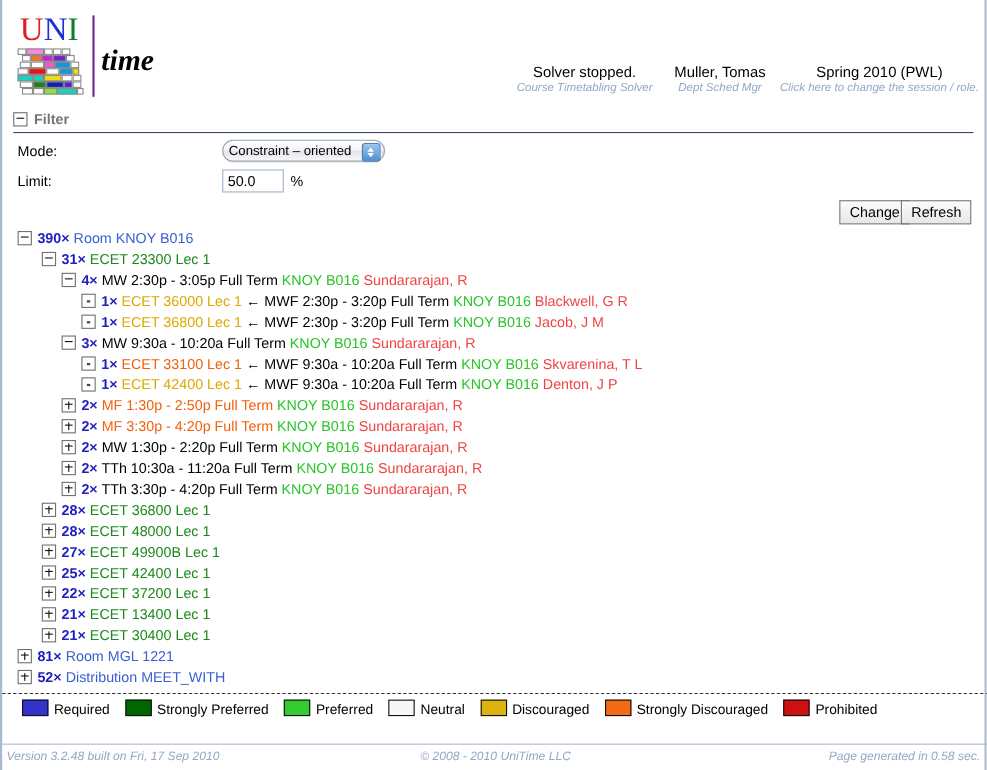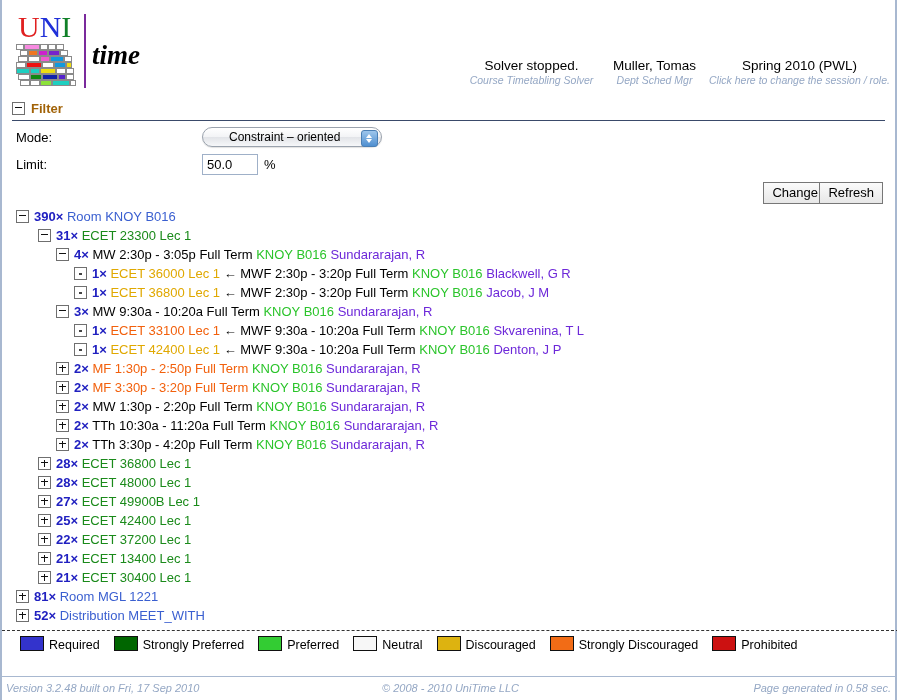"Filter" .filter-title { color: #a16207 -> #737373 }
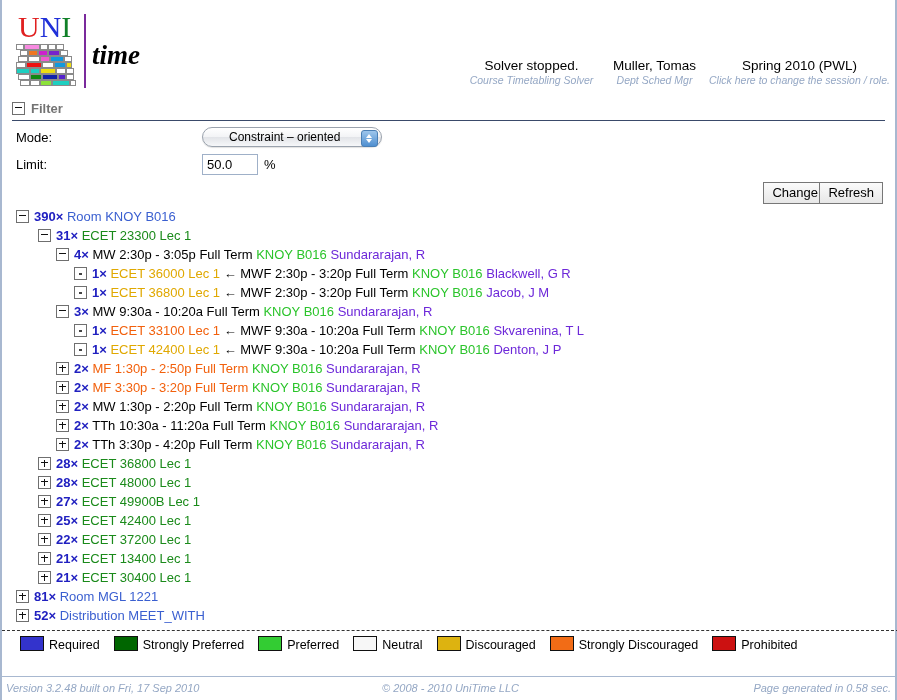"Constraint – oriented" .sel-mode { padding-left: 26px -> 5px; width: 180px -> 148px }
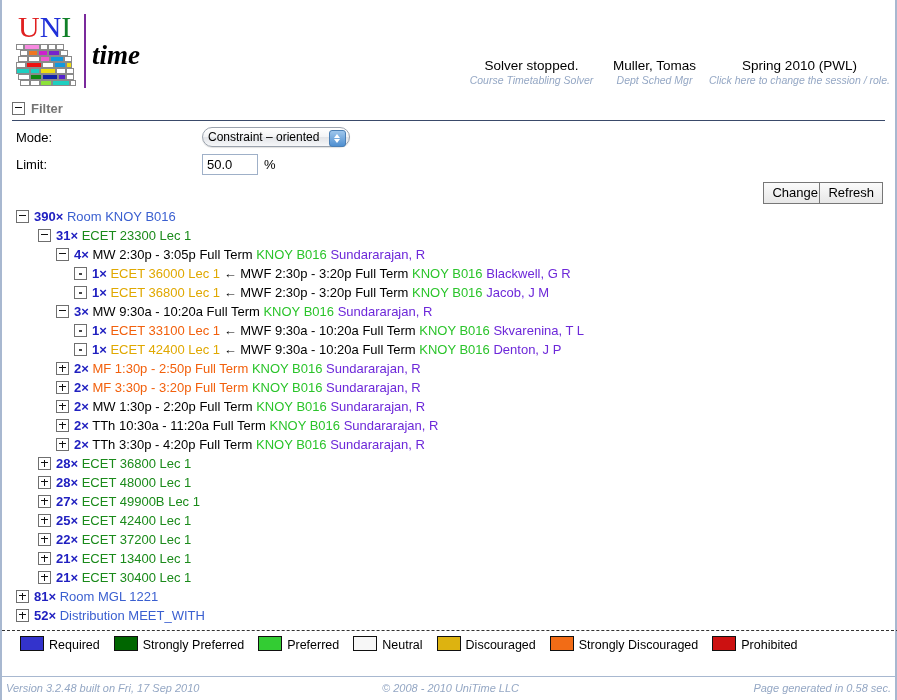"Sundararajan, R" .c-blue { color: #6d28d9 -> #ef4444 }
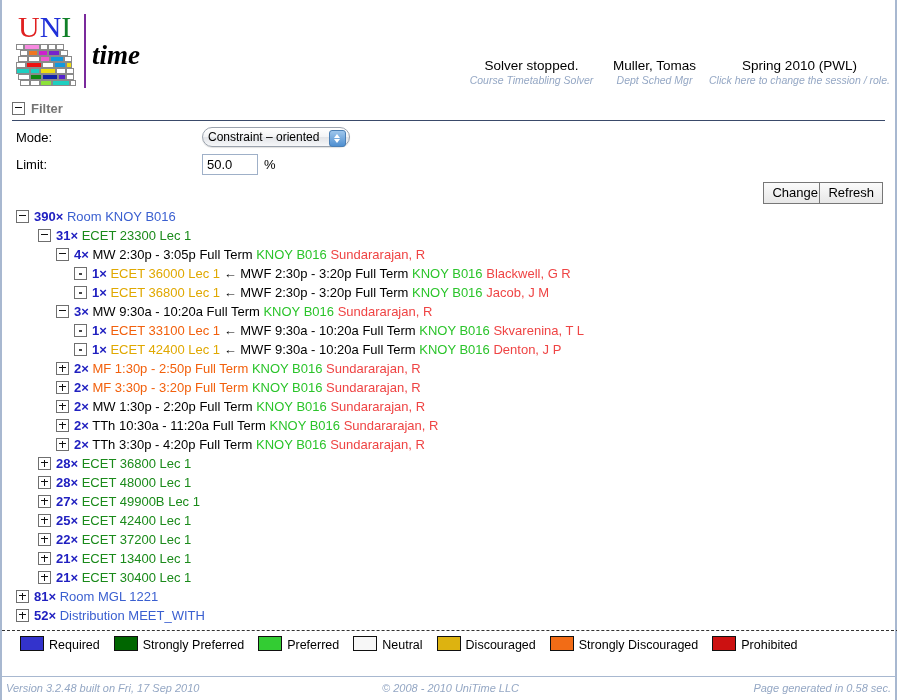"MF 3:30p - 3:20p Full" span.c-orange { text: 3:20p -> 4:20p }
